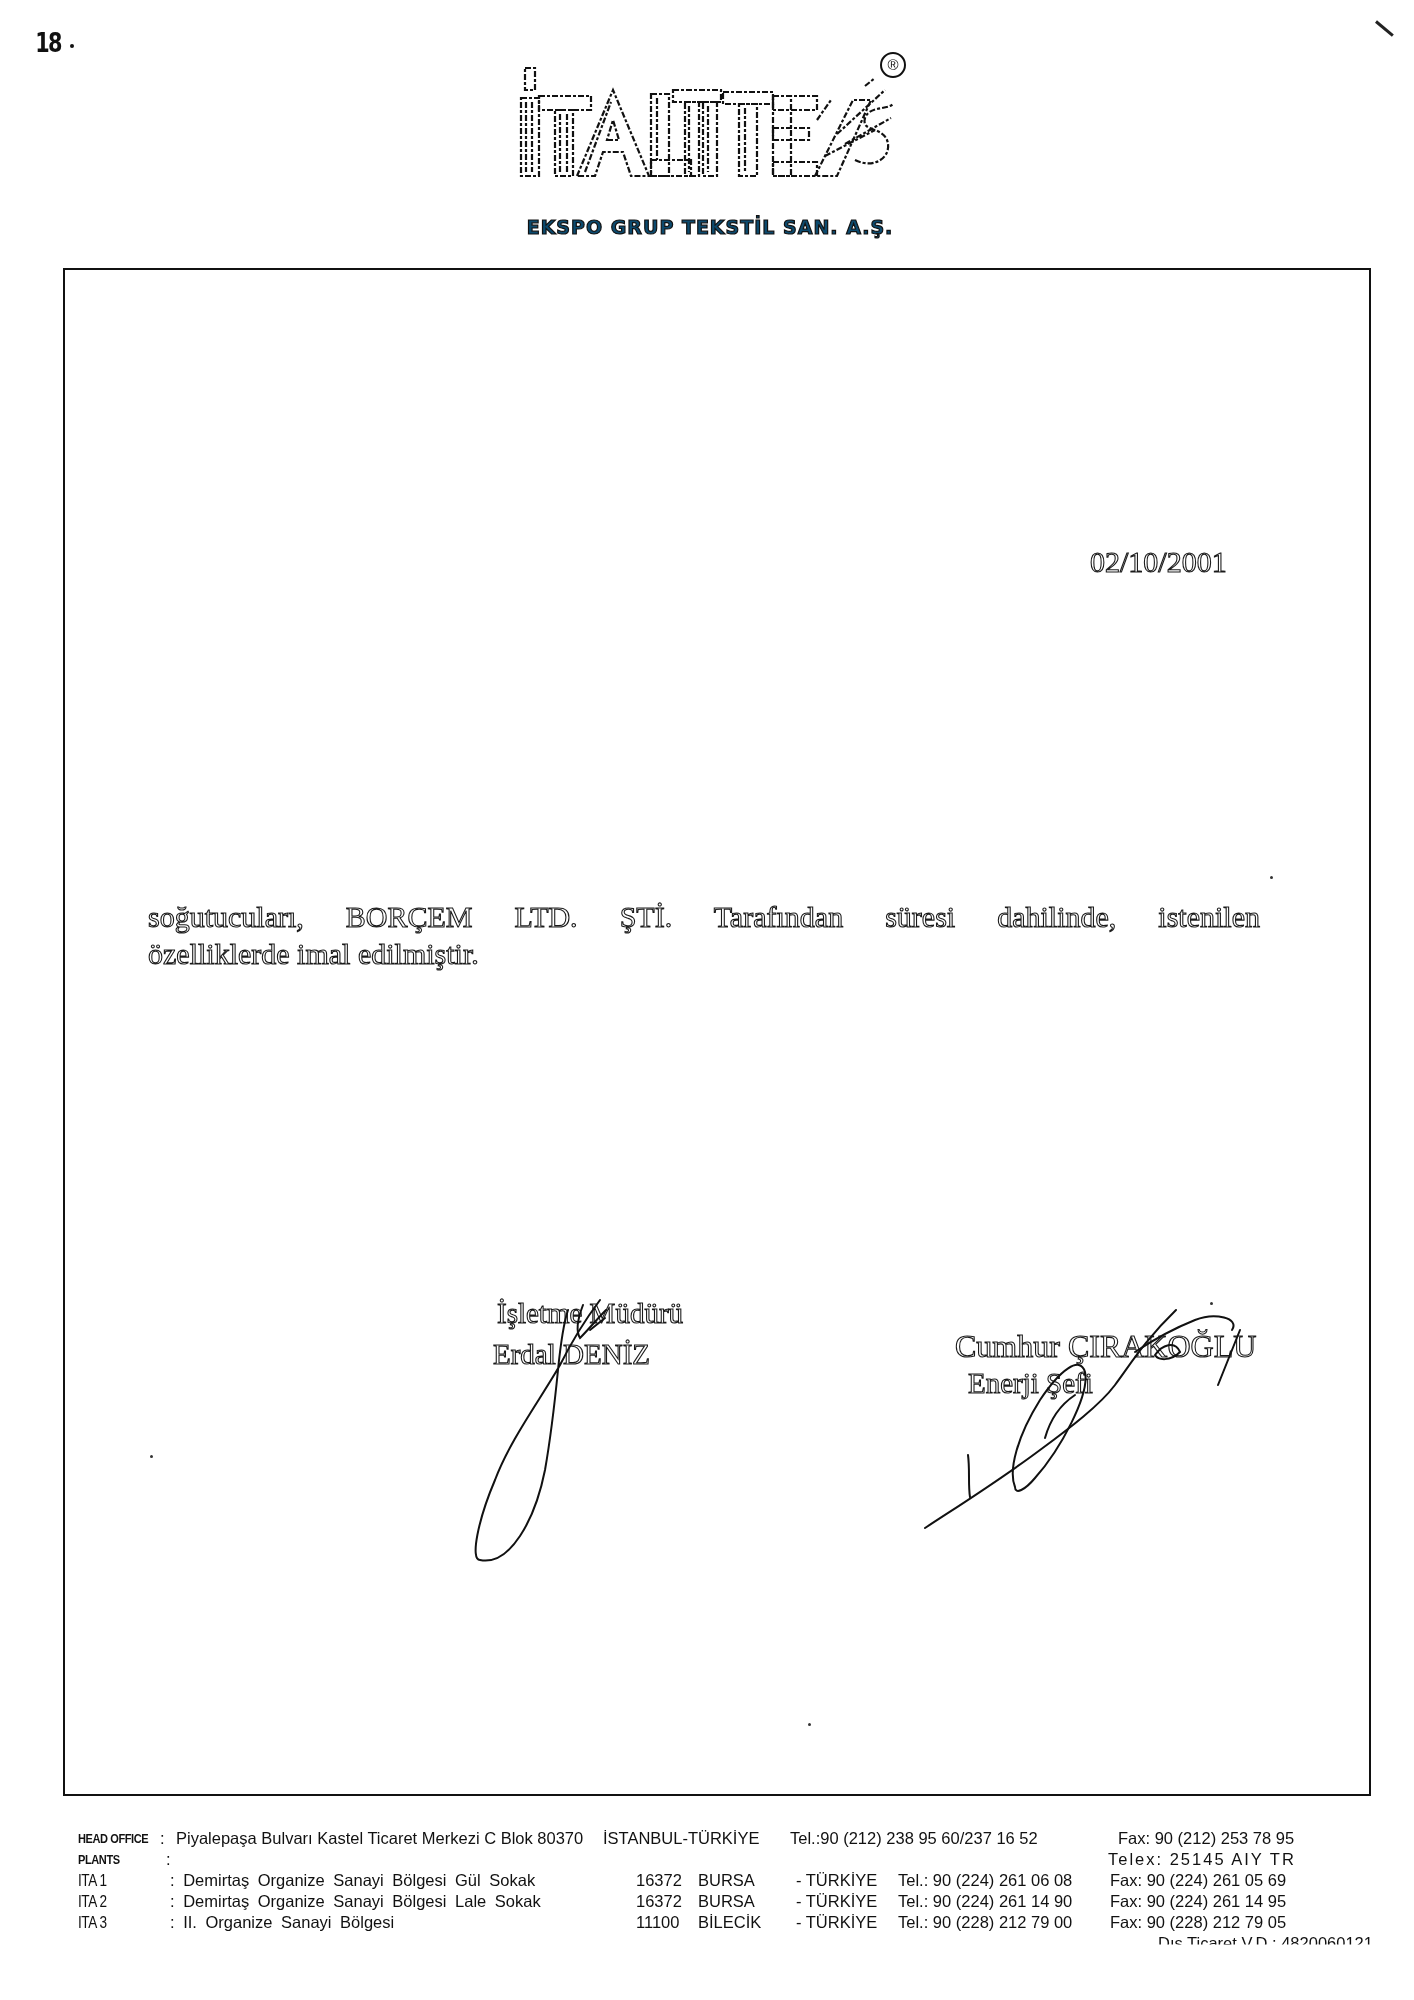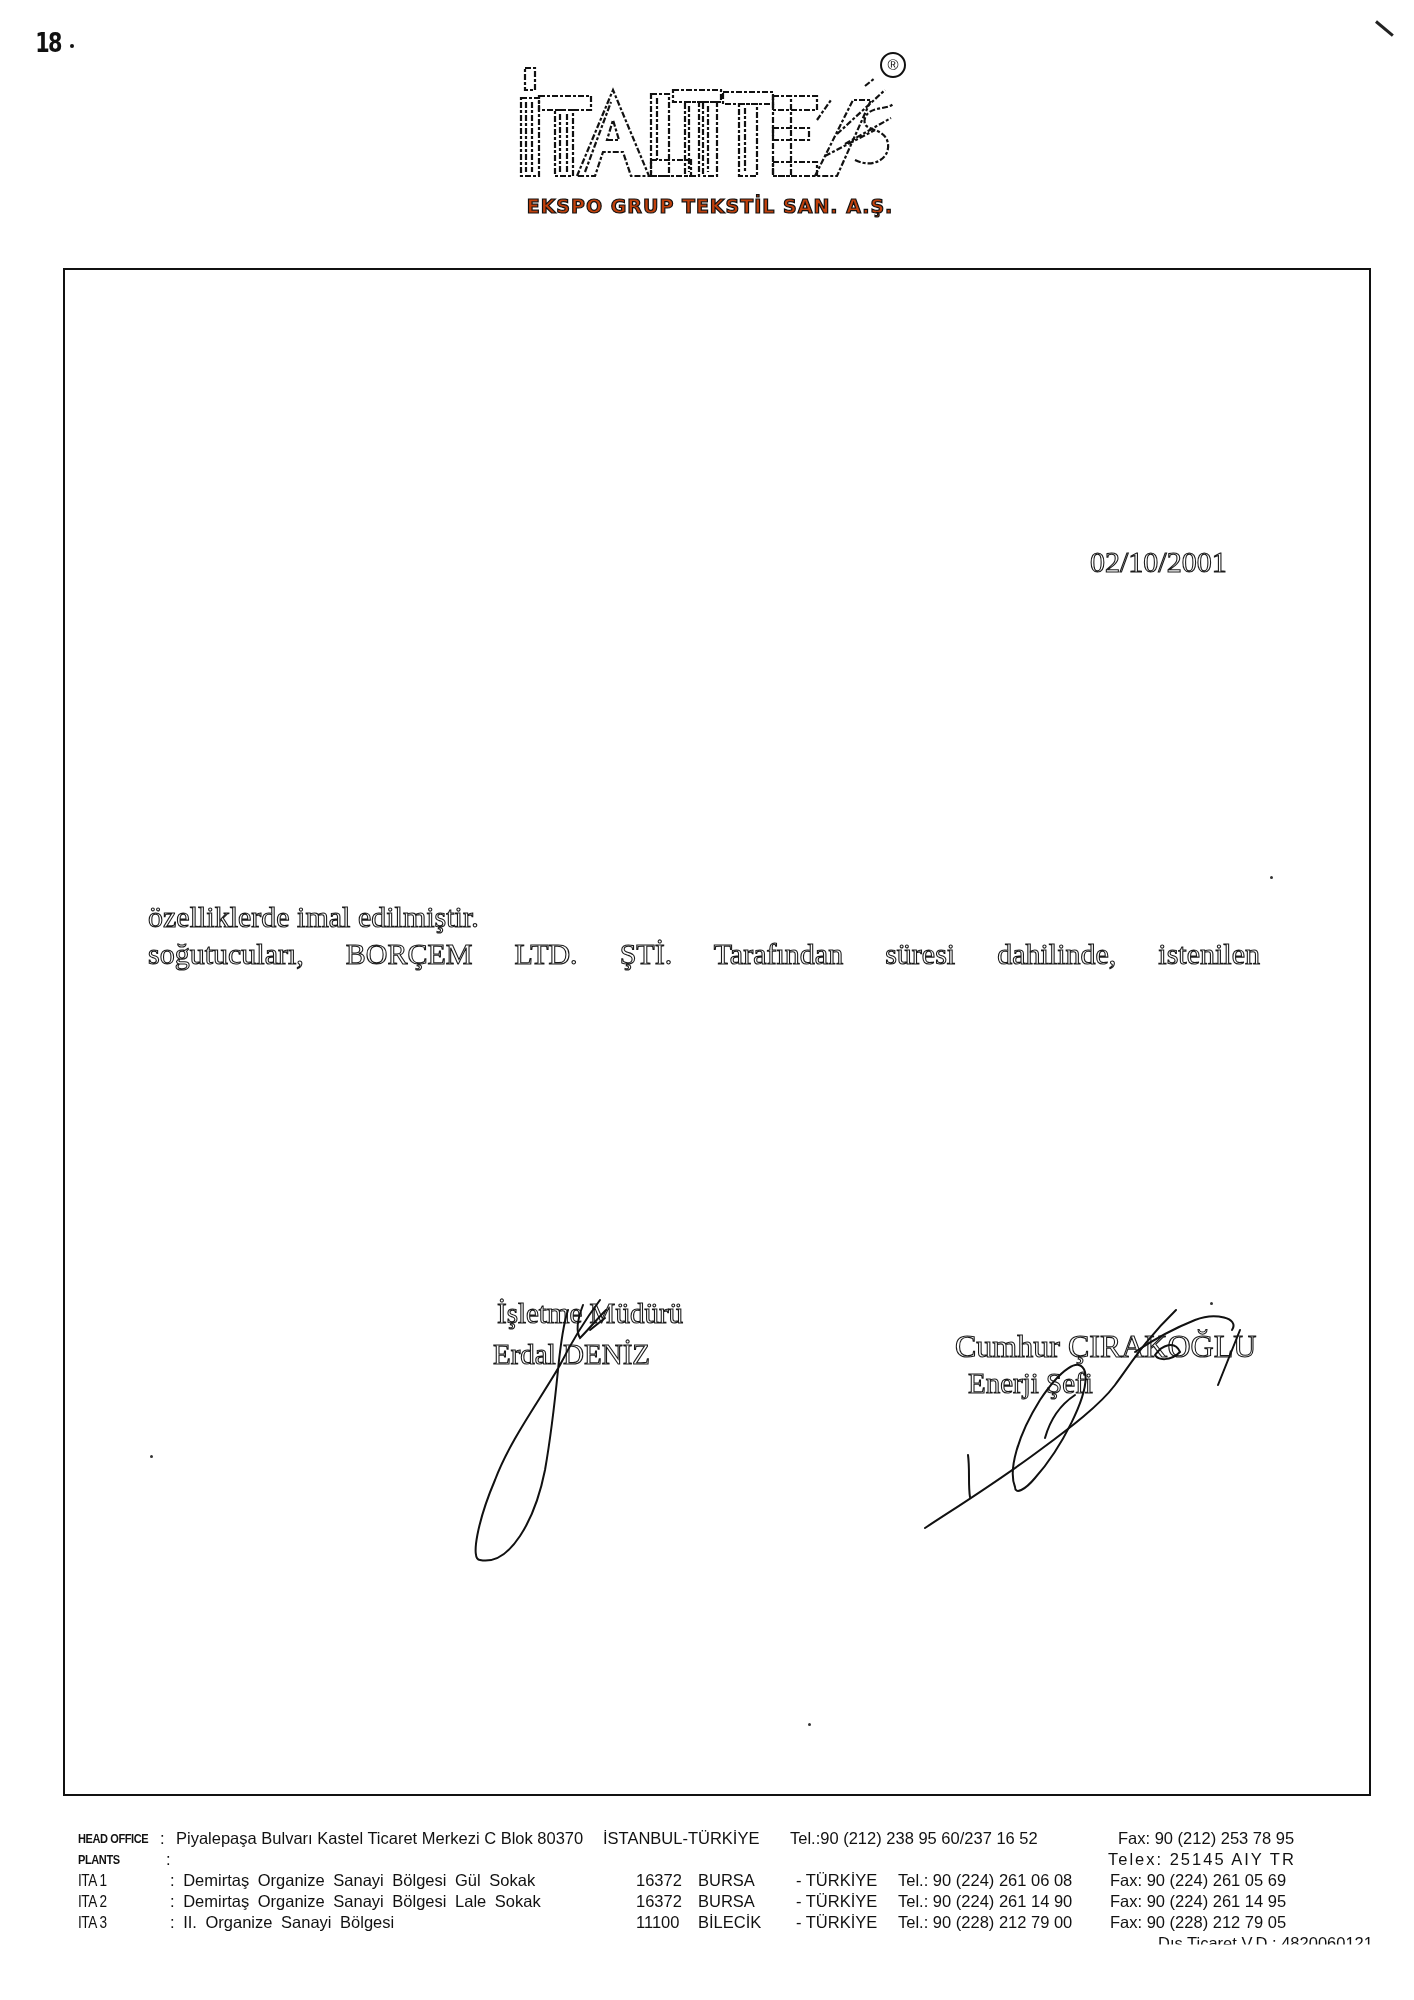"EKSPO GRUP TEKSTİL SAN. A.Ş." .logo-sub { color: #c2410c -> #0c4a6e; top: 195px -> 216px }
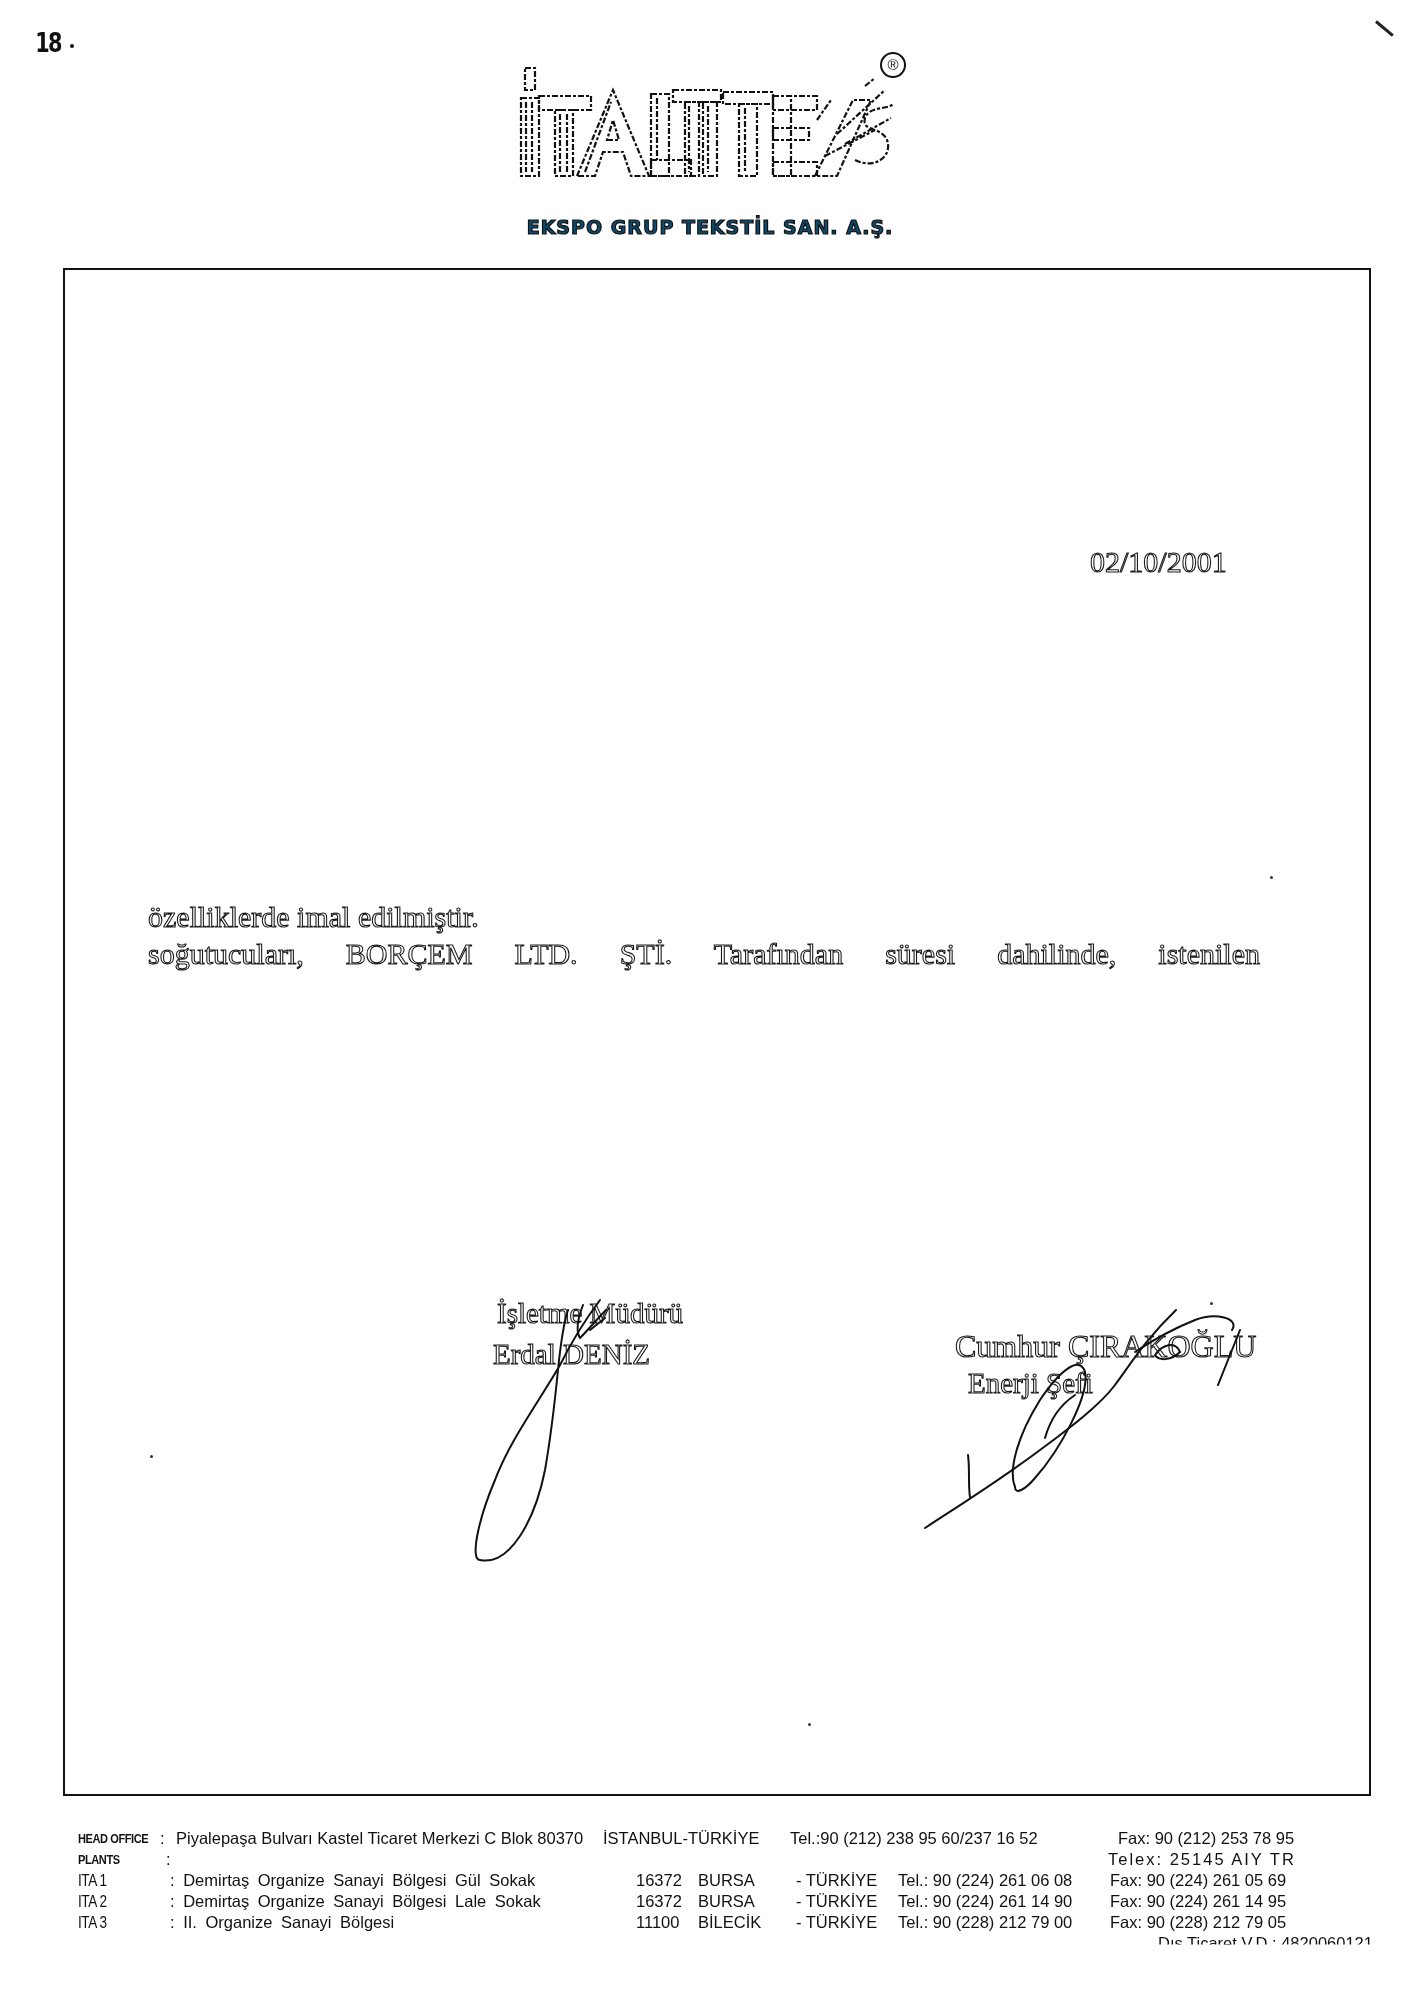"özelliklerde imal edilmiştir." span.line { order: before "soğutucuları, BORÇEM LTD. ŞTİ." -> after "soğutucuları, BORÇEM LTD. ŞTİ." }
